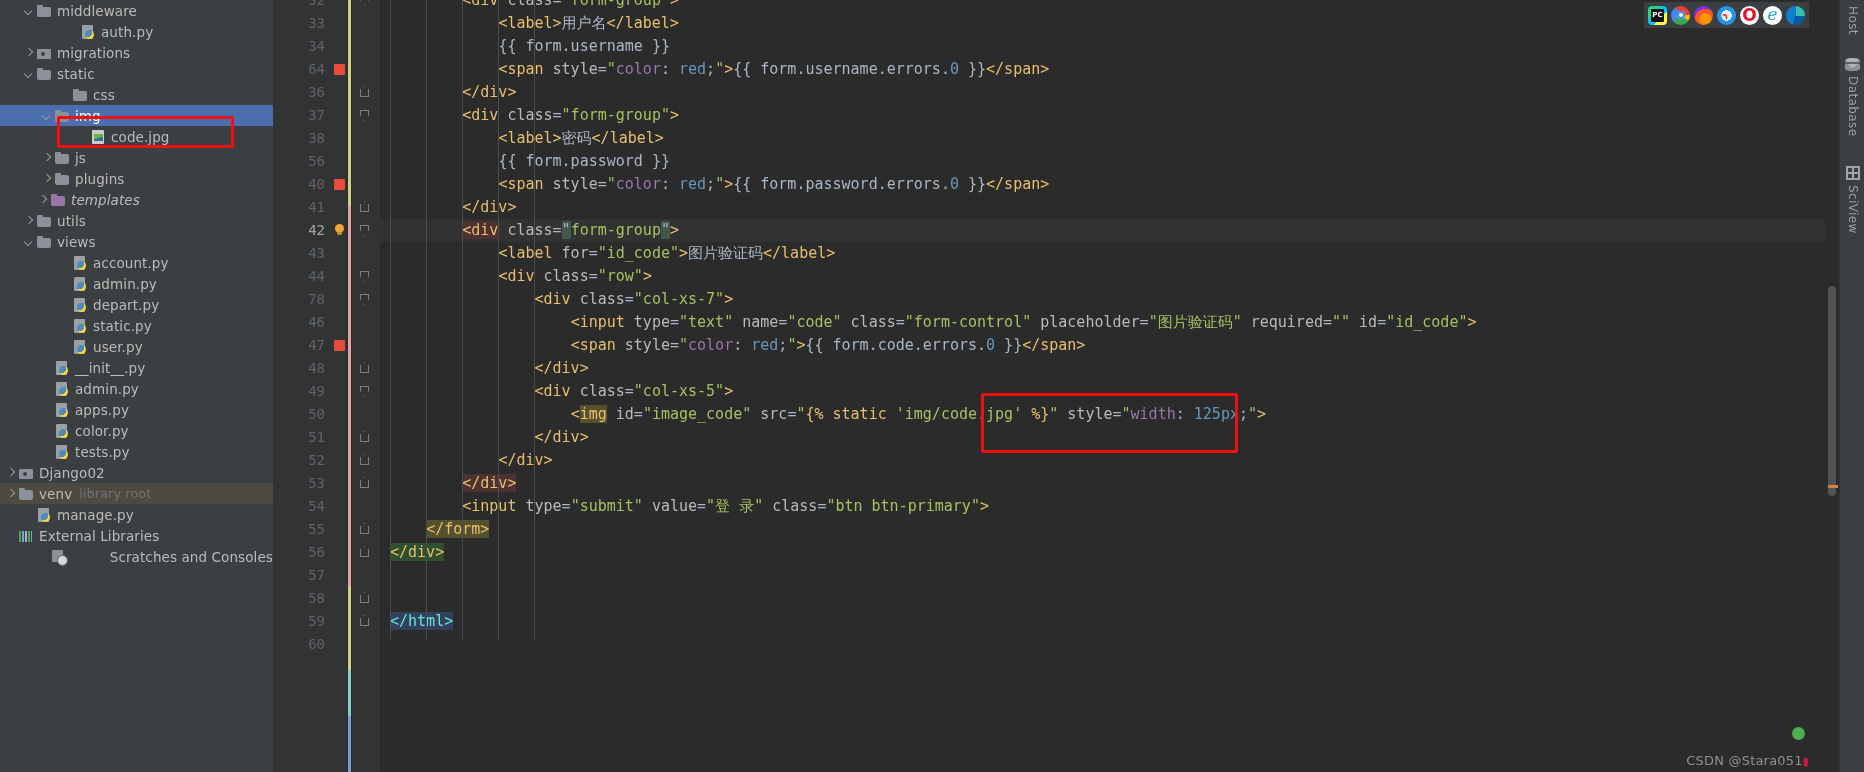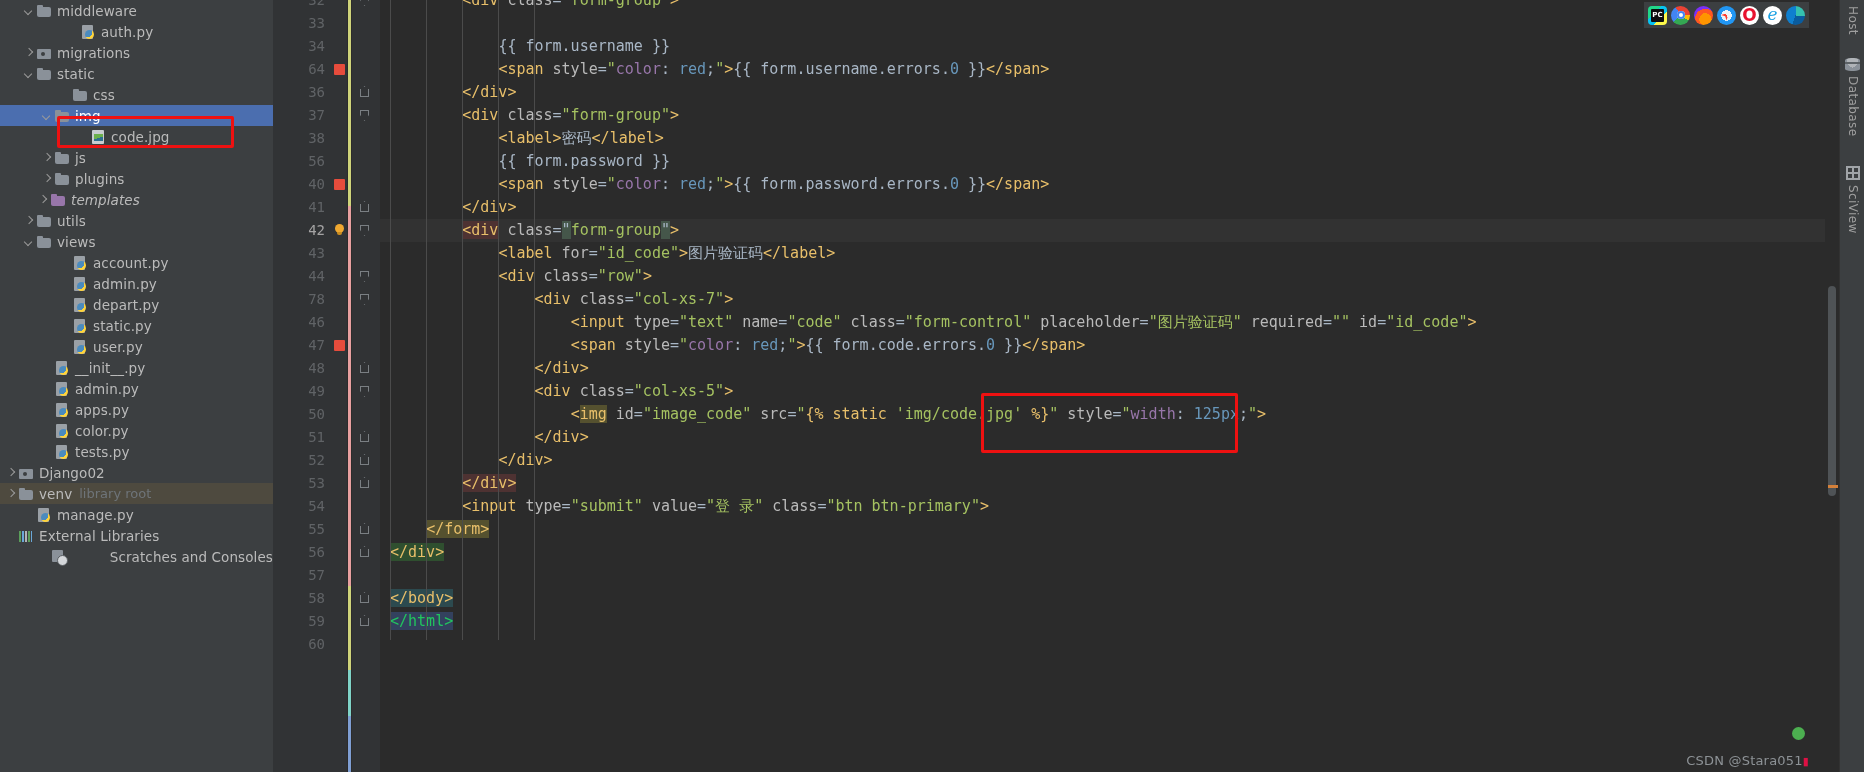"<label>用户名</label>" div.cline { html: none -> <div><span> </span><span>&lt;label&gt;</span><span>用户名</span><span>&lt;/label&gt;</span></div> }
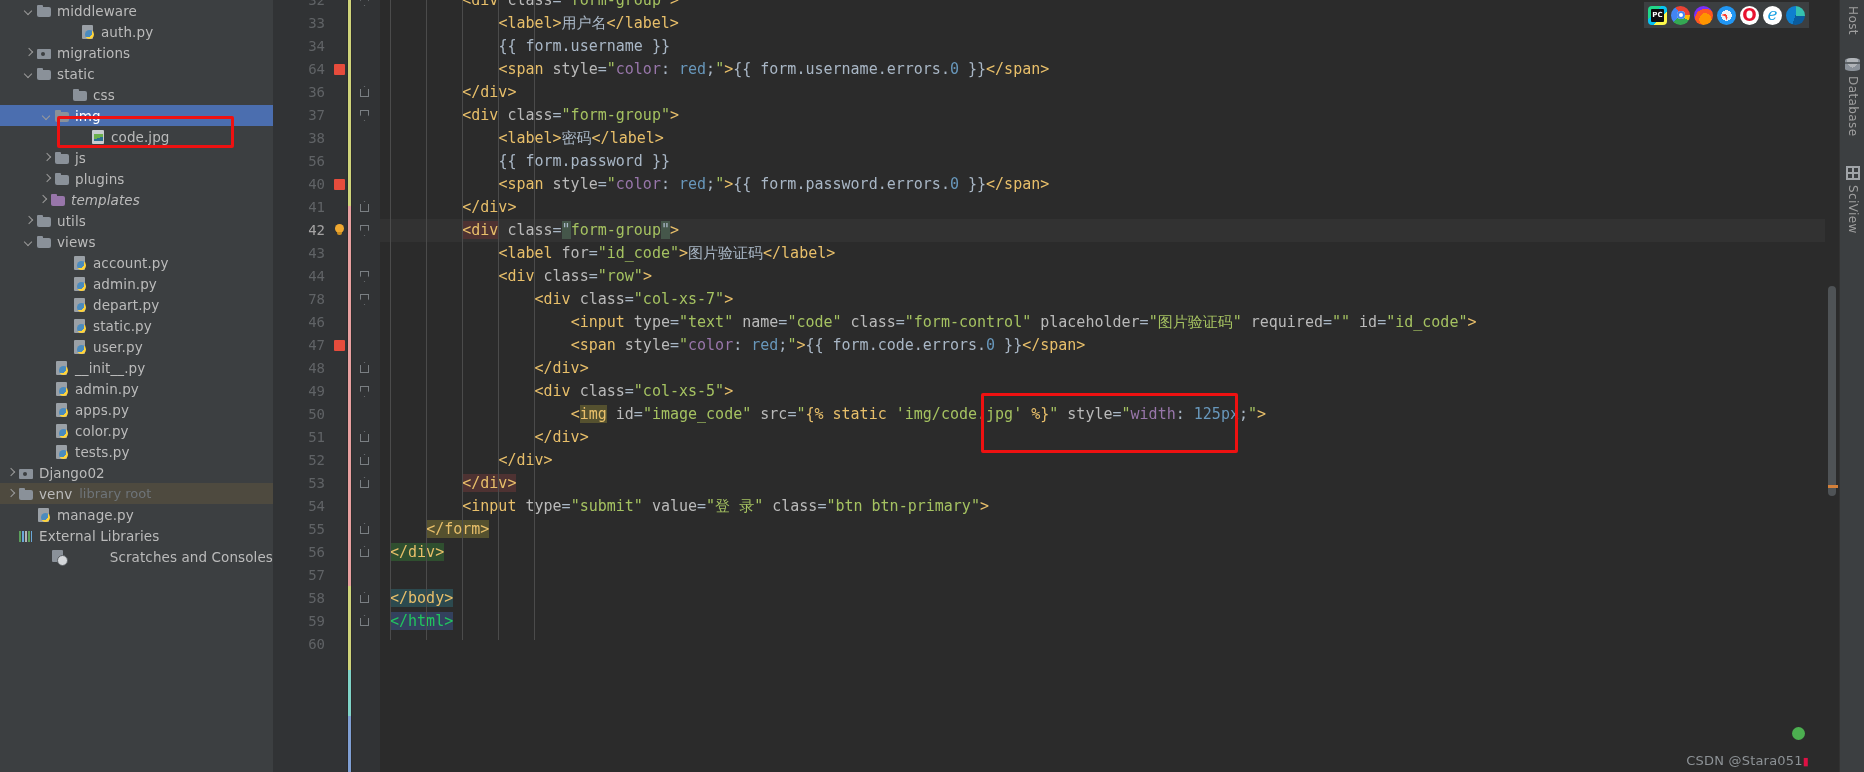"</body>" div.cline { html: <div><span></span><span>&lt;/body&gt;</span></div> -> none }
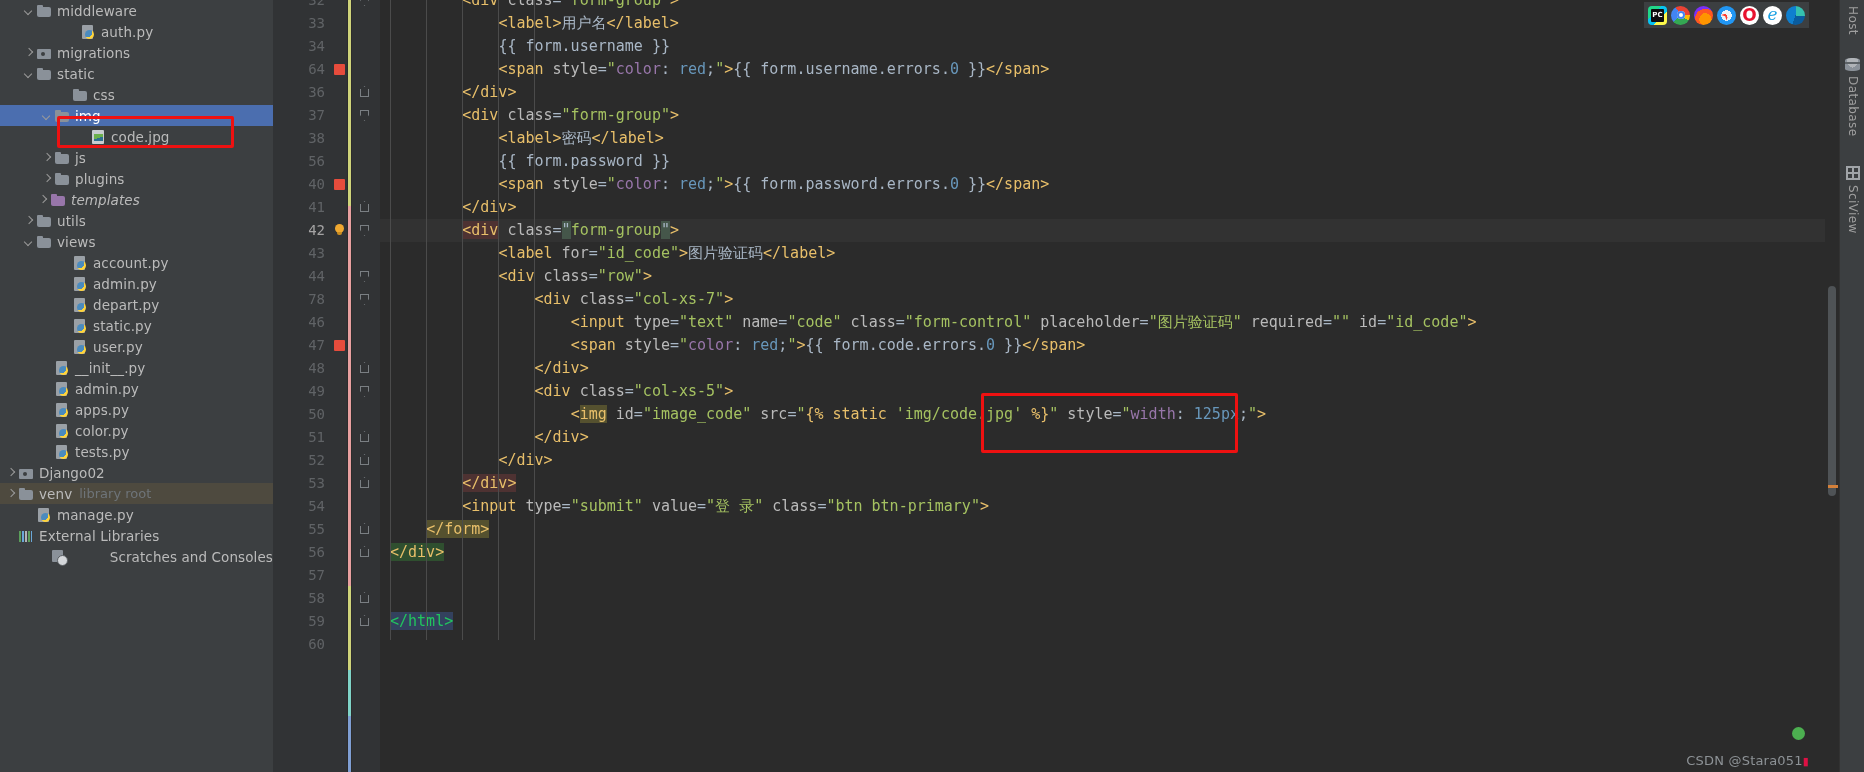"</html>" .hl-blue { color: #22c55e -> #5eead4 }
